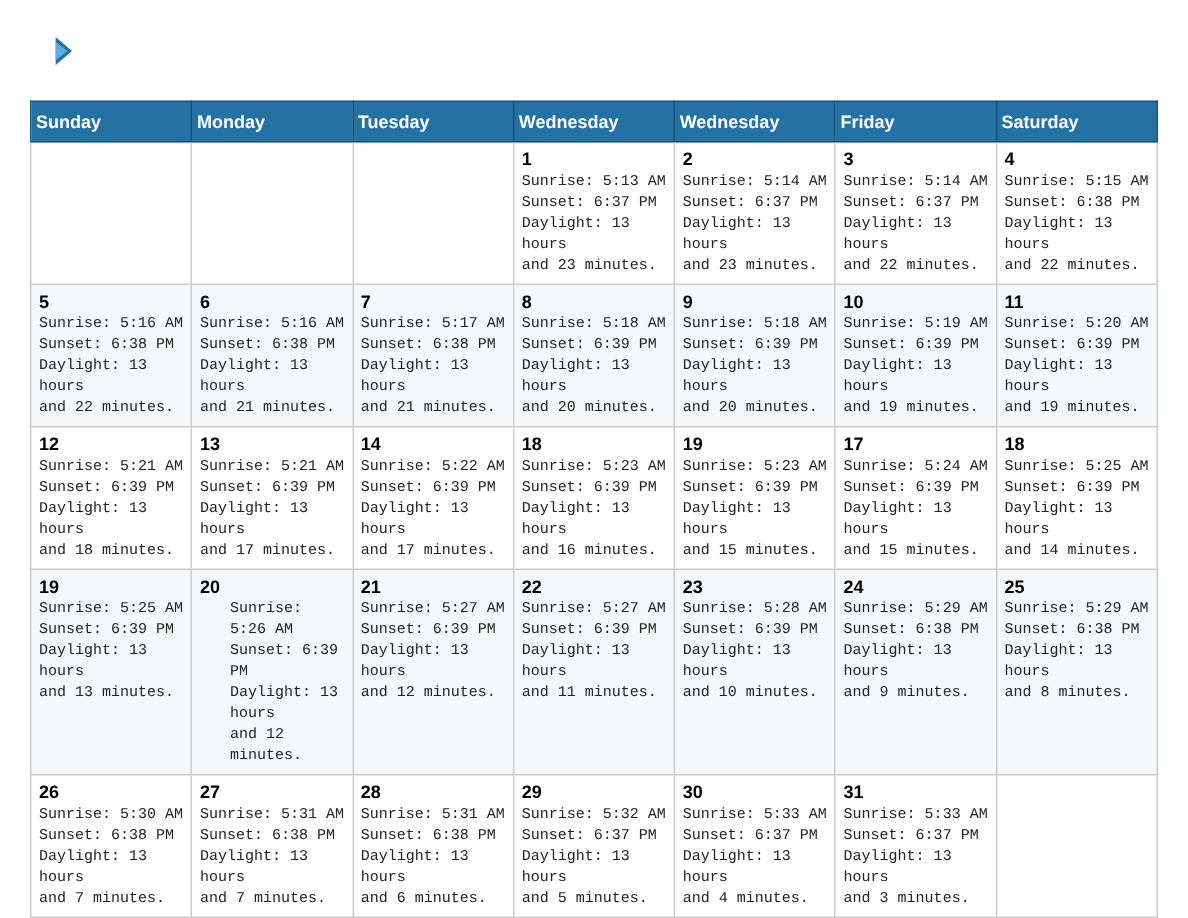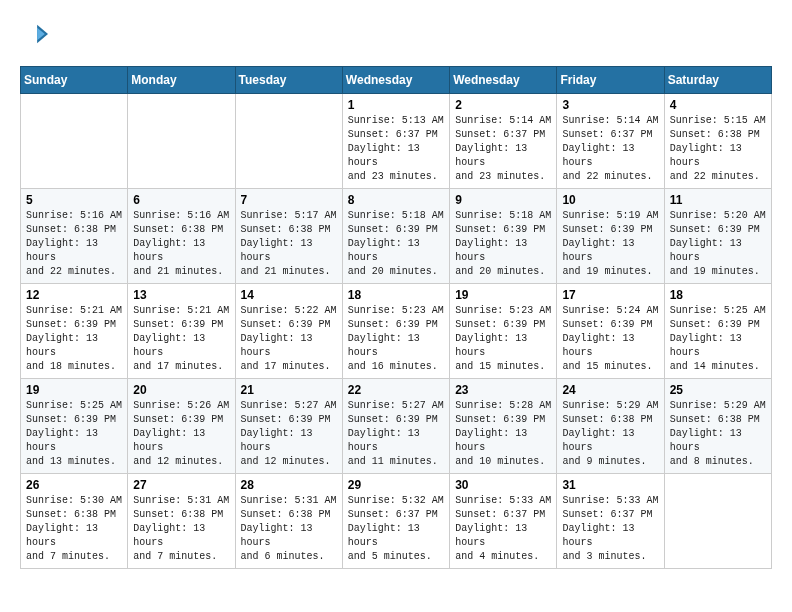"Sunrise: 5:26 AM" div.day-info { margin-left: none -> 20px }
